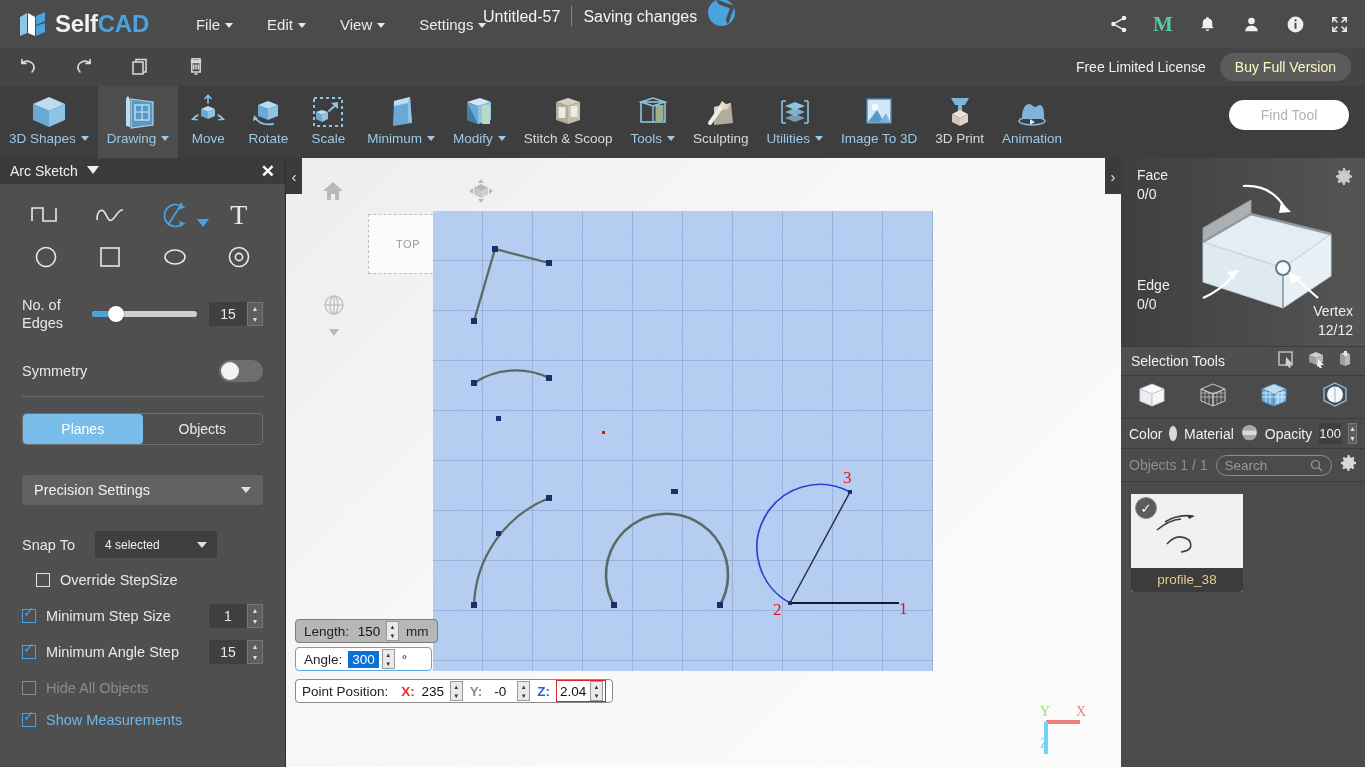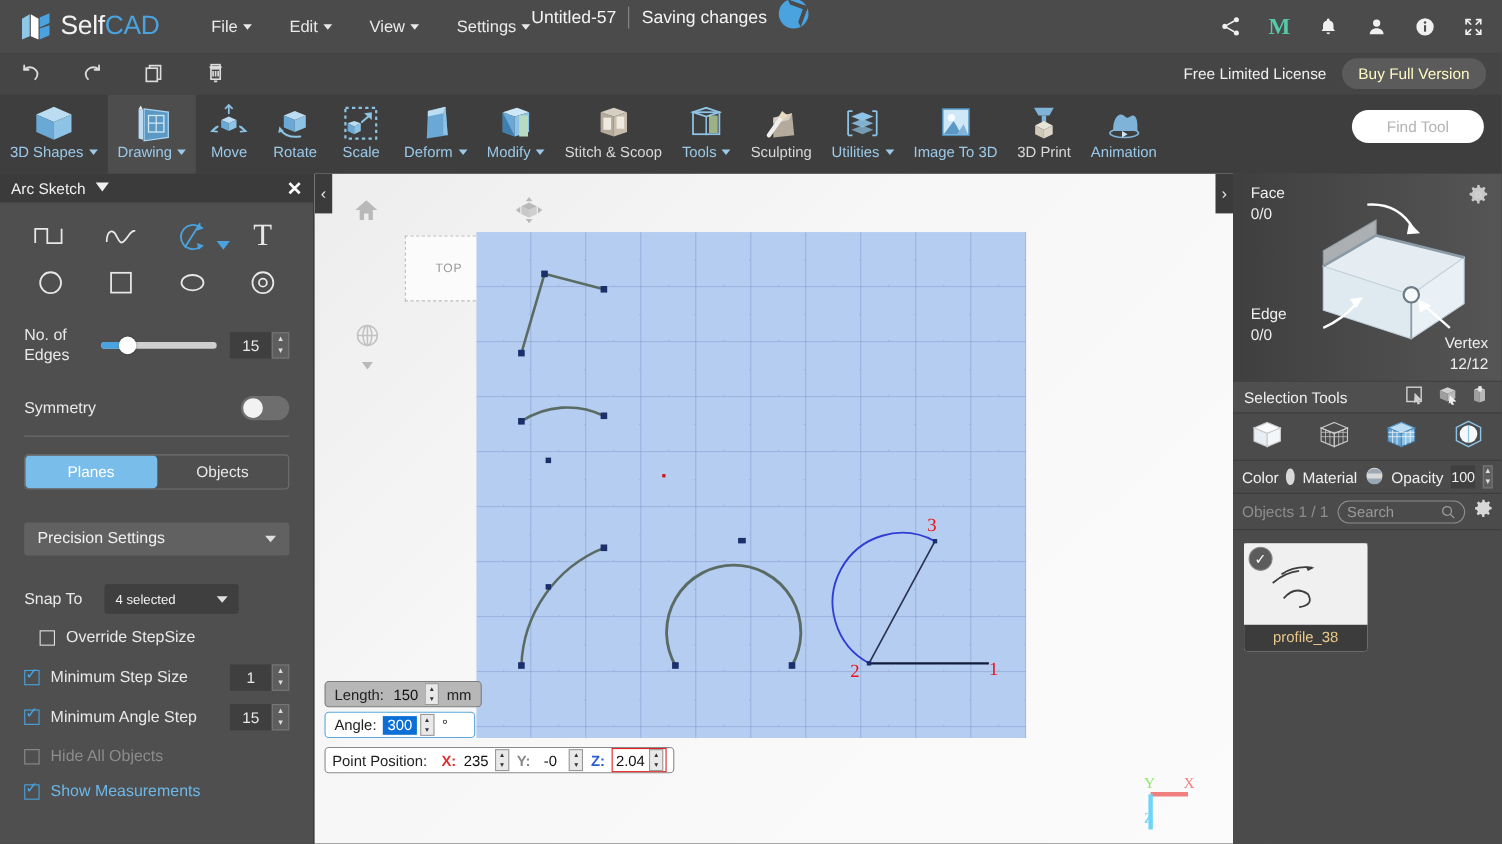"SelfCAD" .logo-text { font-weight: normal -> bold }
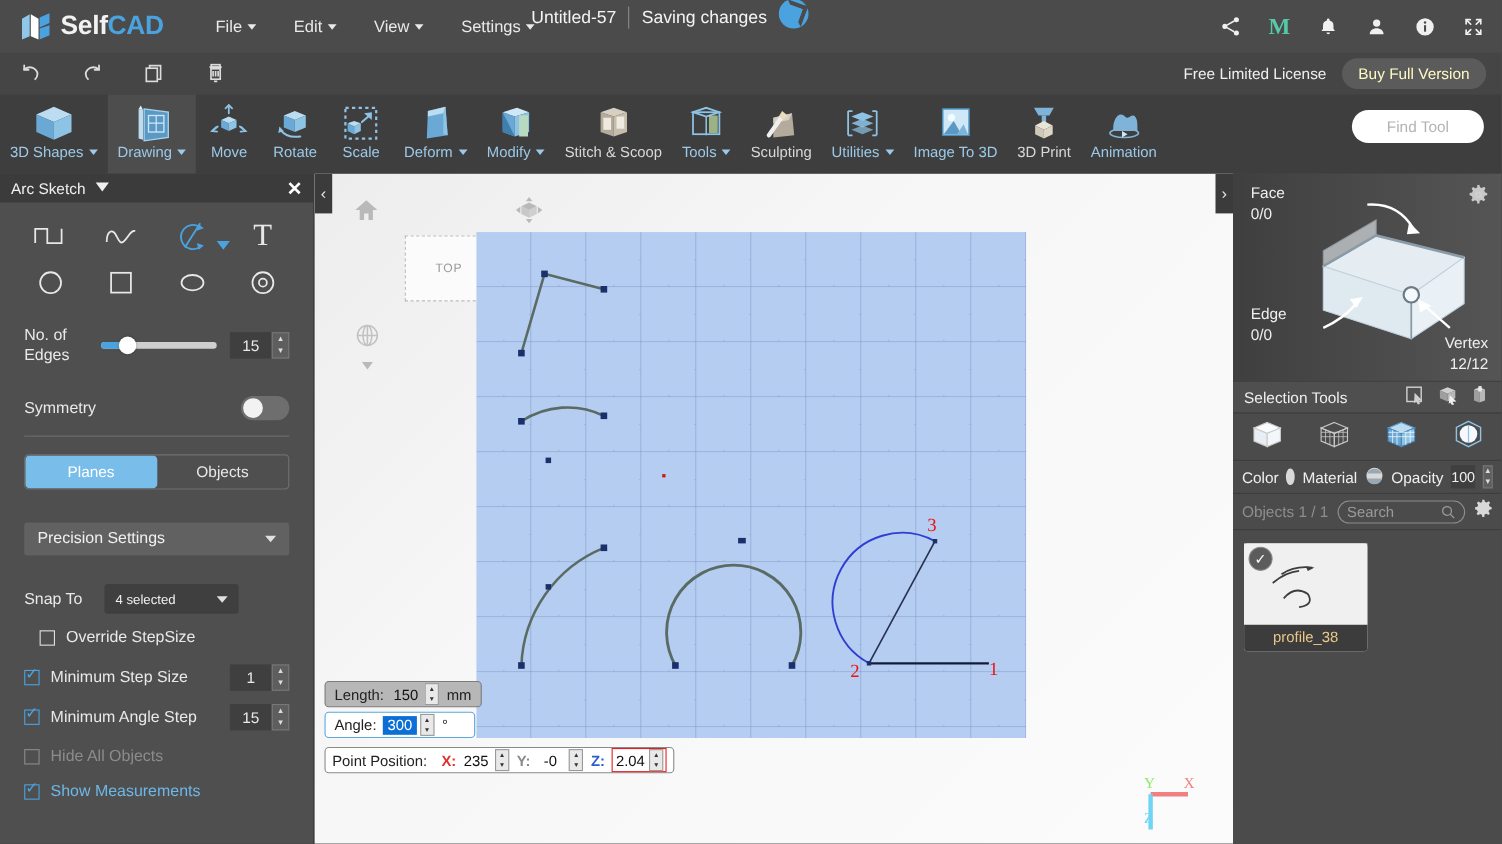"Deform" span { text: Deform -> Minimum }
